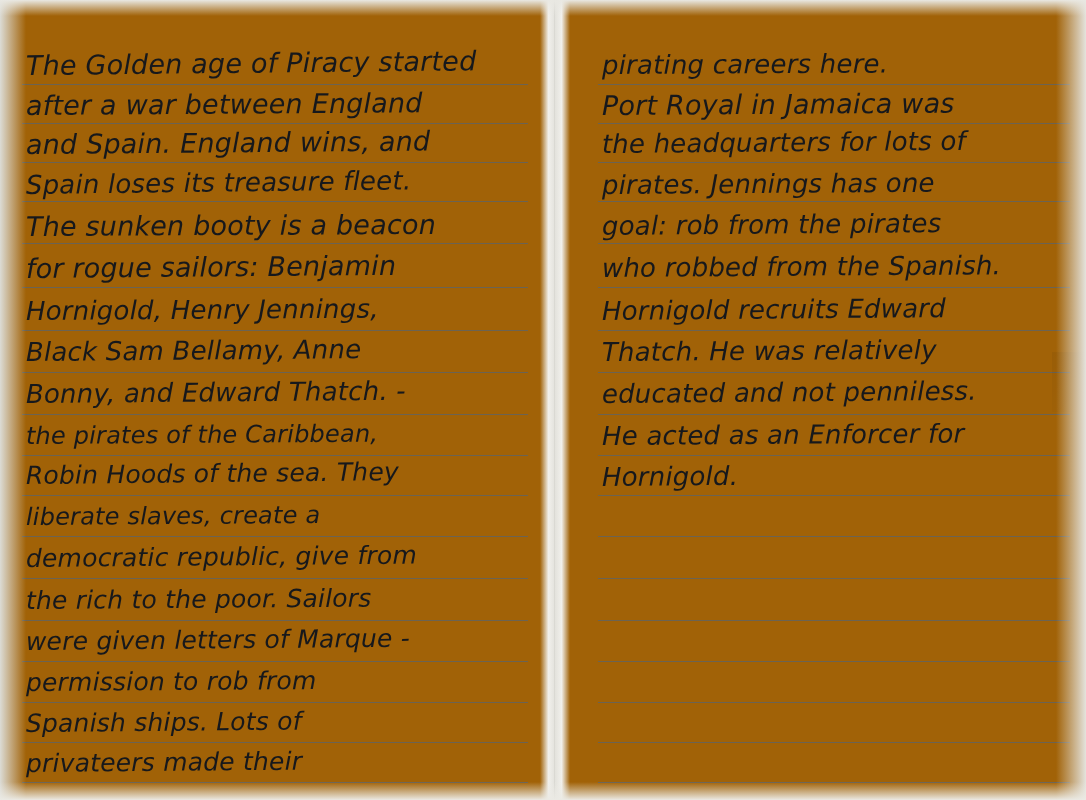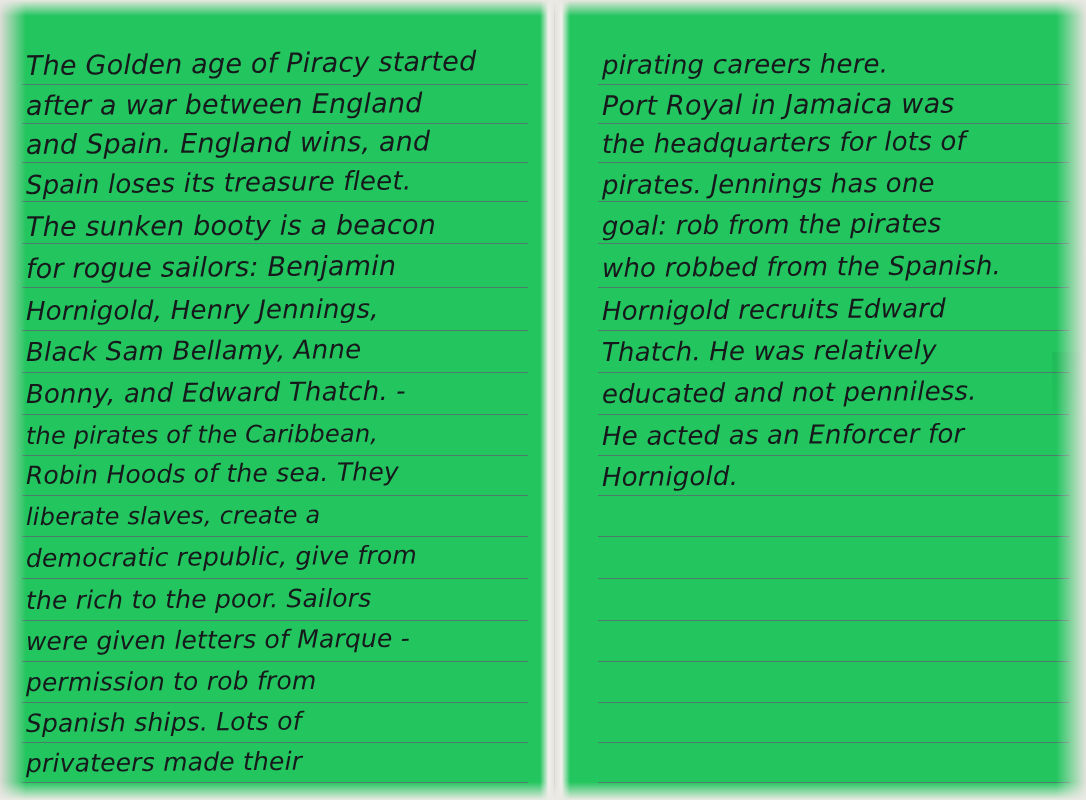"The Golden age of Piracy" .page { background: #22c55e -> #a16207 }
